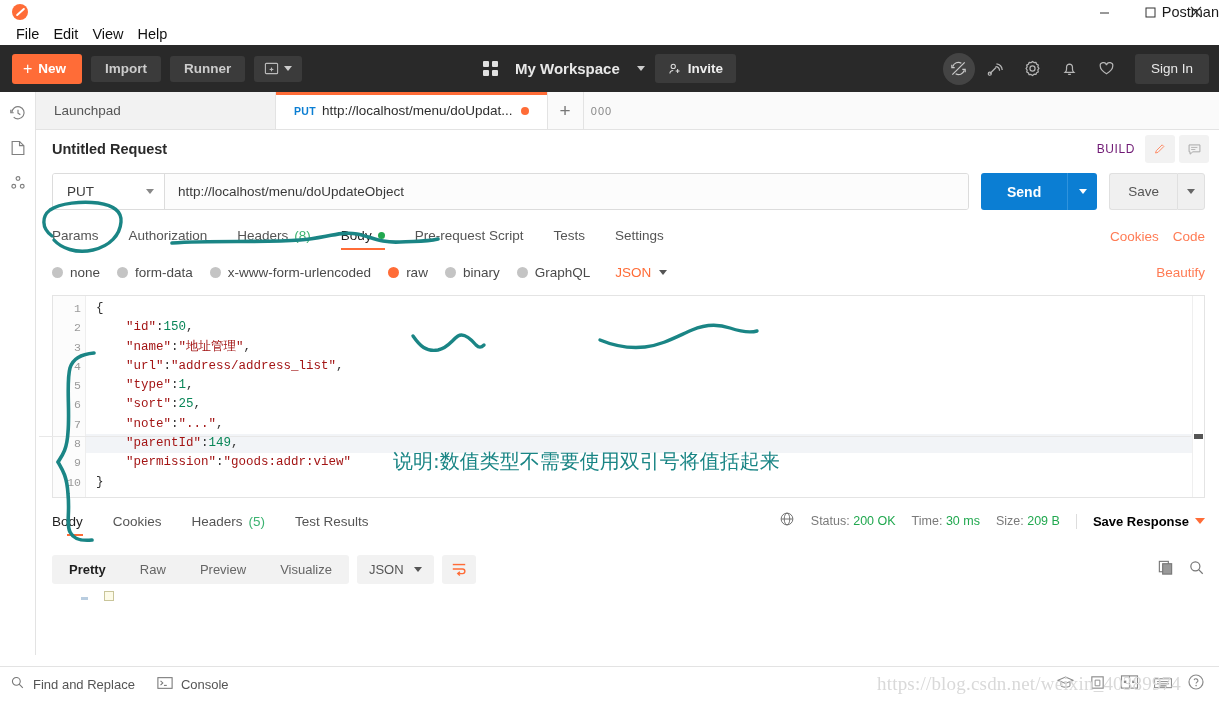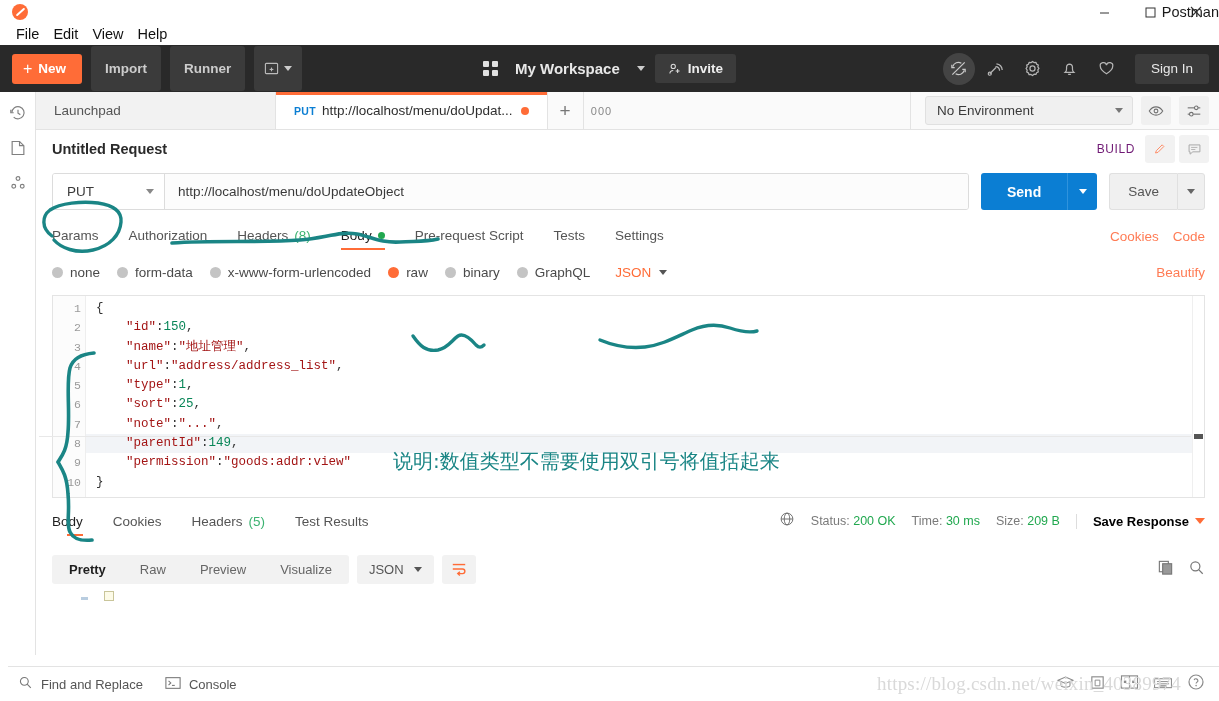"Import" .dk-btn { height: 45px -> 26px }
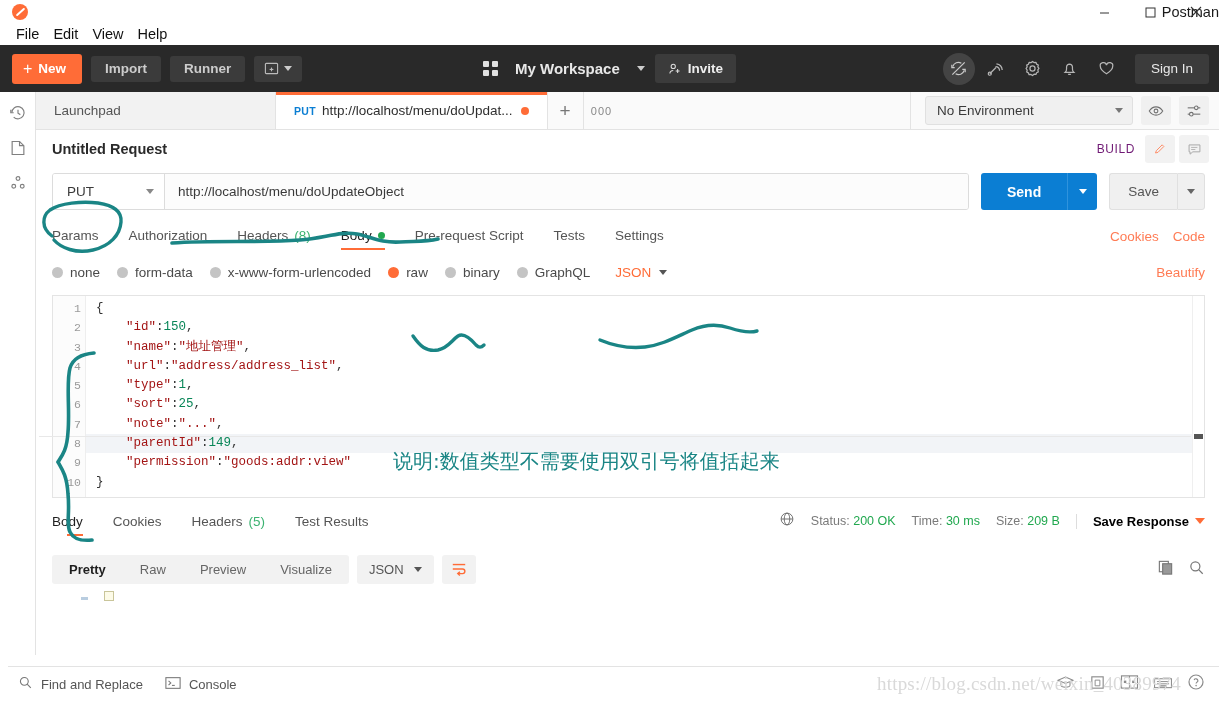"No Environment" div.envarea { html: <div> <div> <span>No Environment</span> <span></span> </div> <div> <svg> <path></path> <circle></circle> </svg> </div> <div> <svg> <line></line> <line></line> <circle></circle> <circle></circle> </svg> </div> </div> -> none }
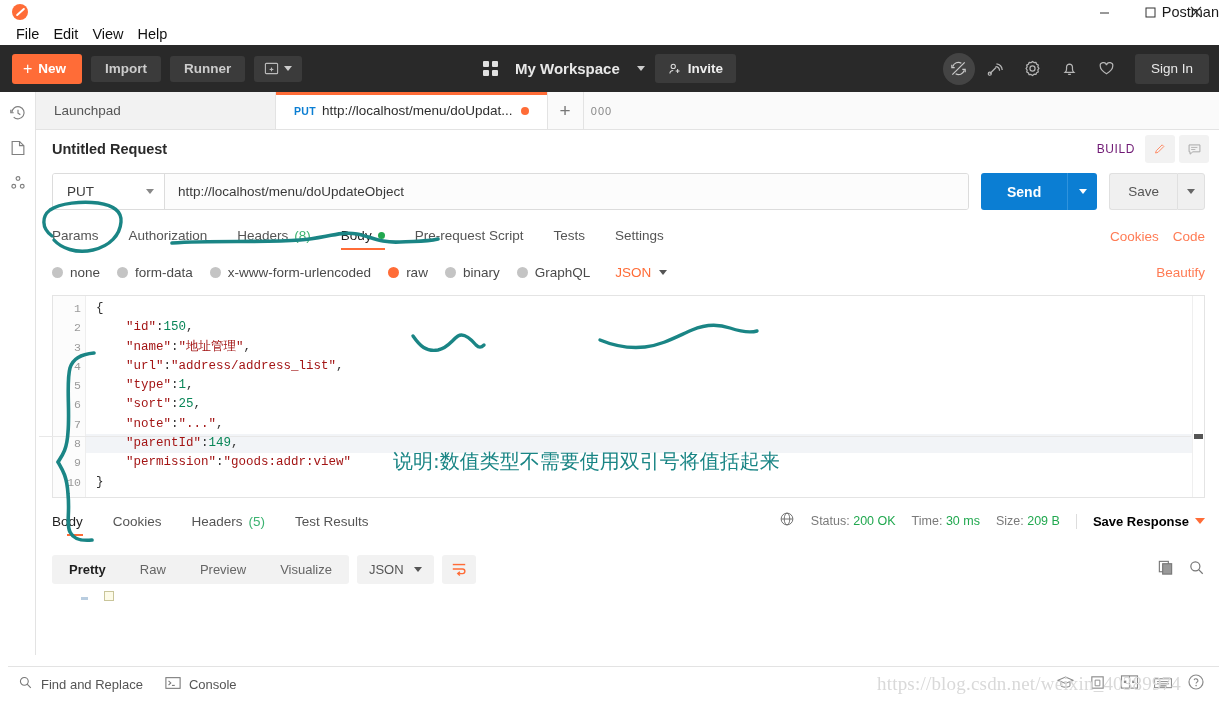"Find and Replace" .footer { left: 8px -> 0 }
